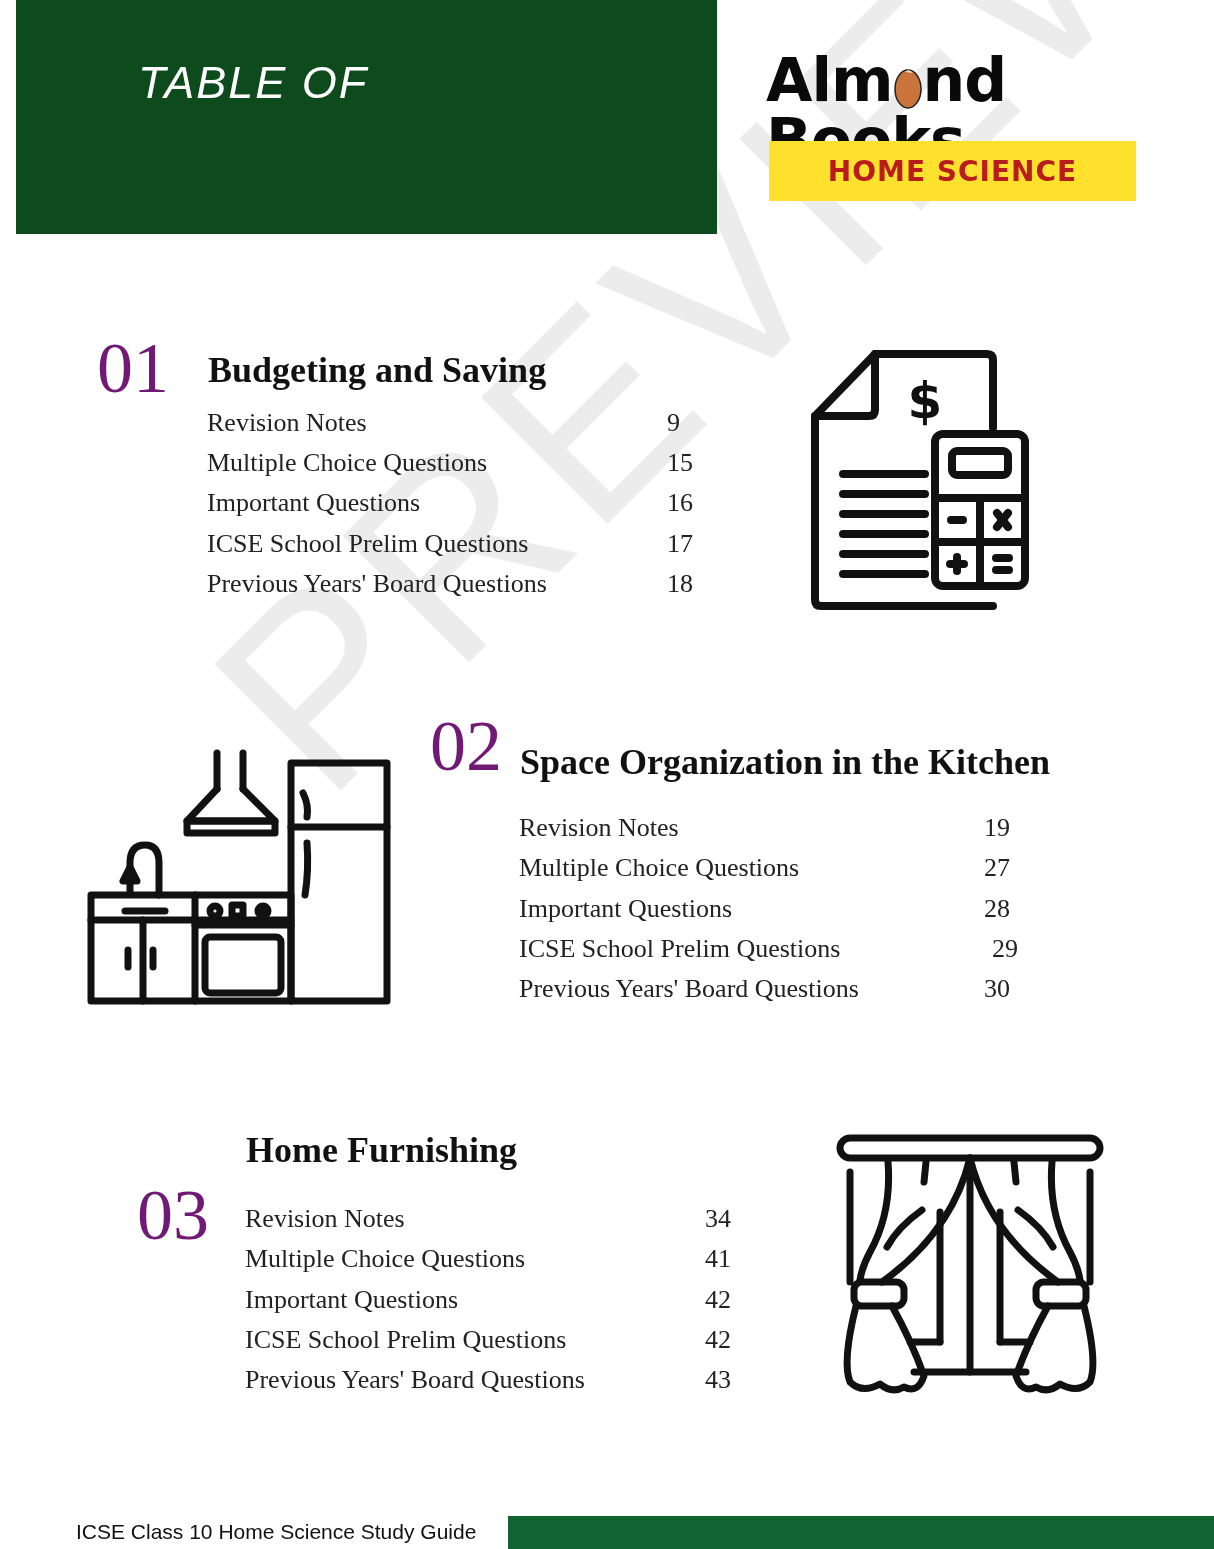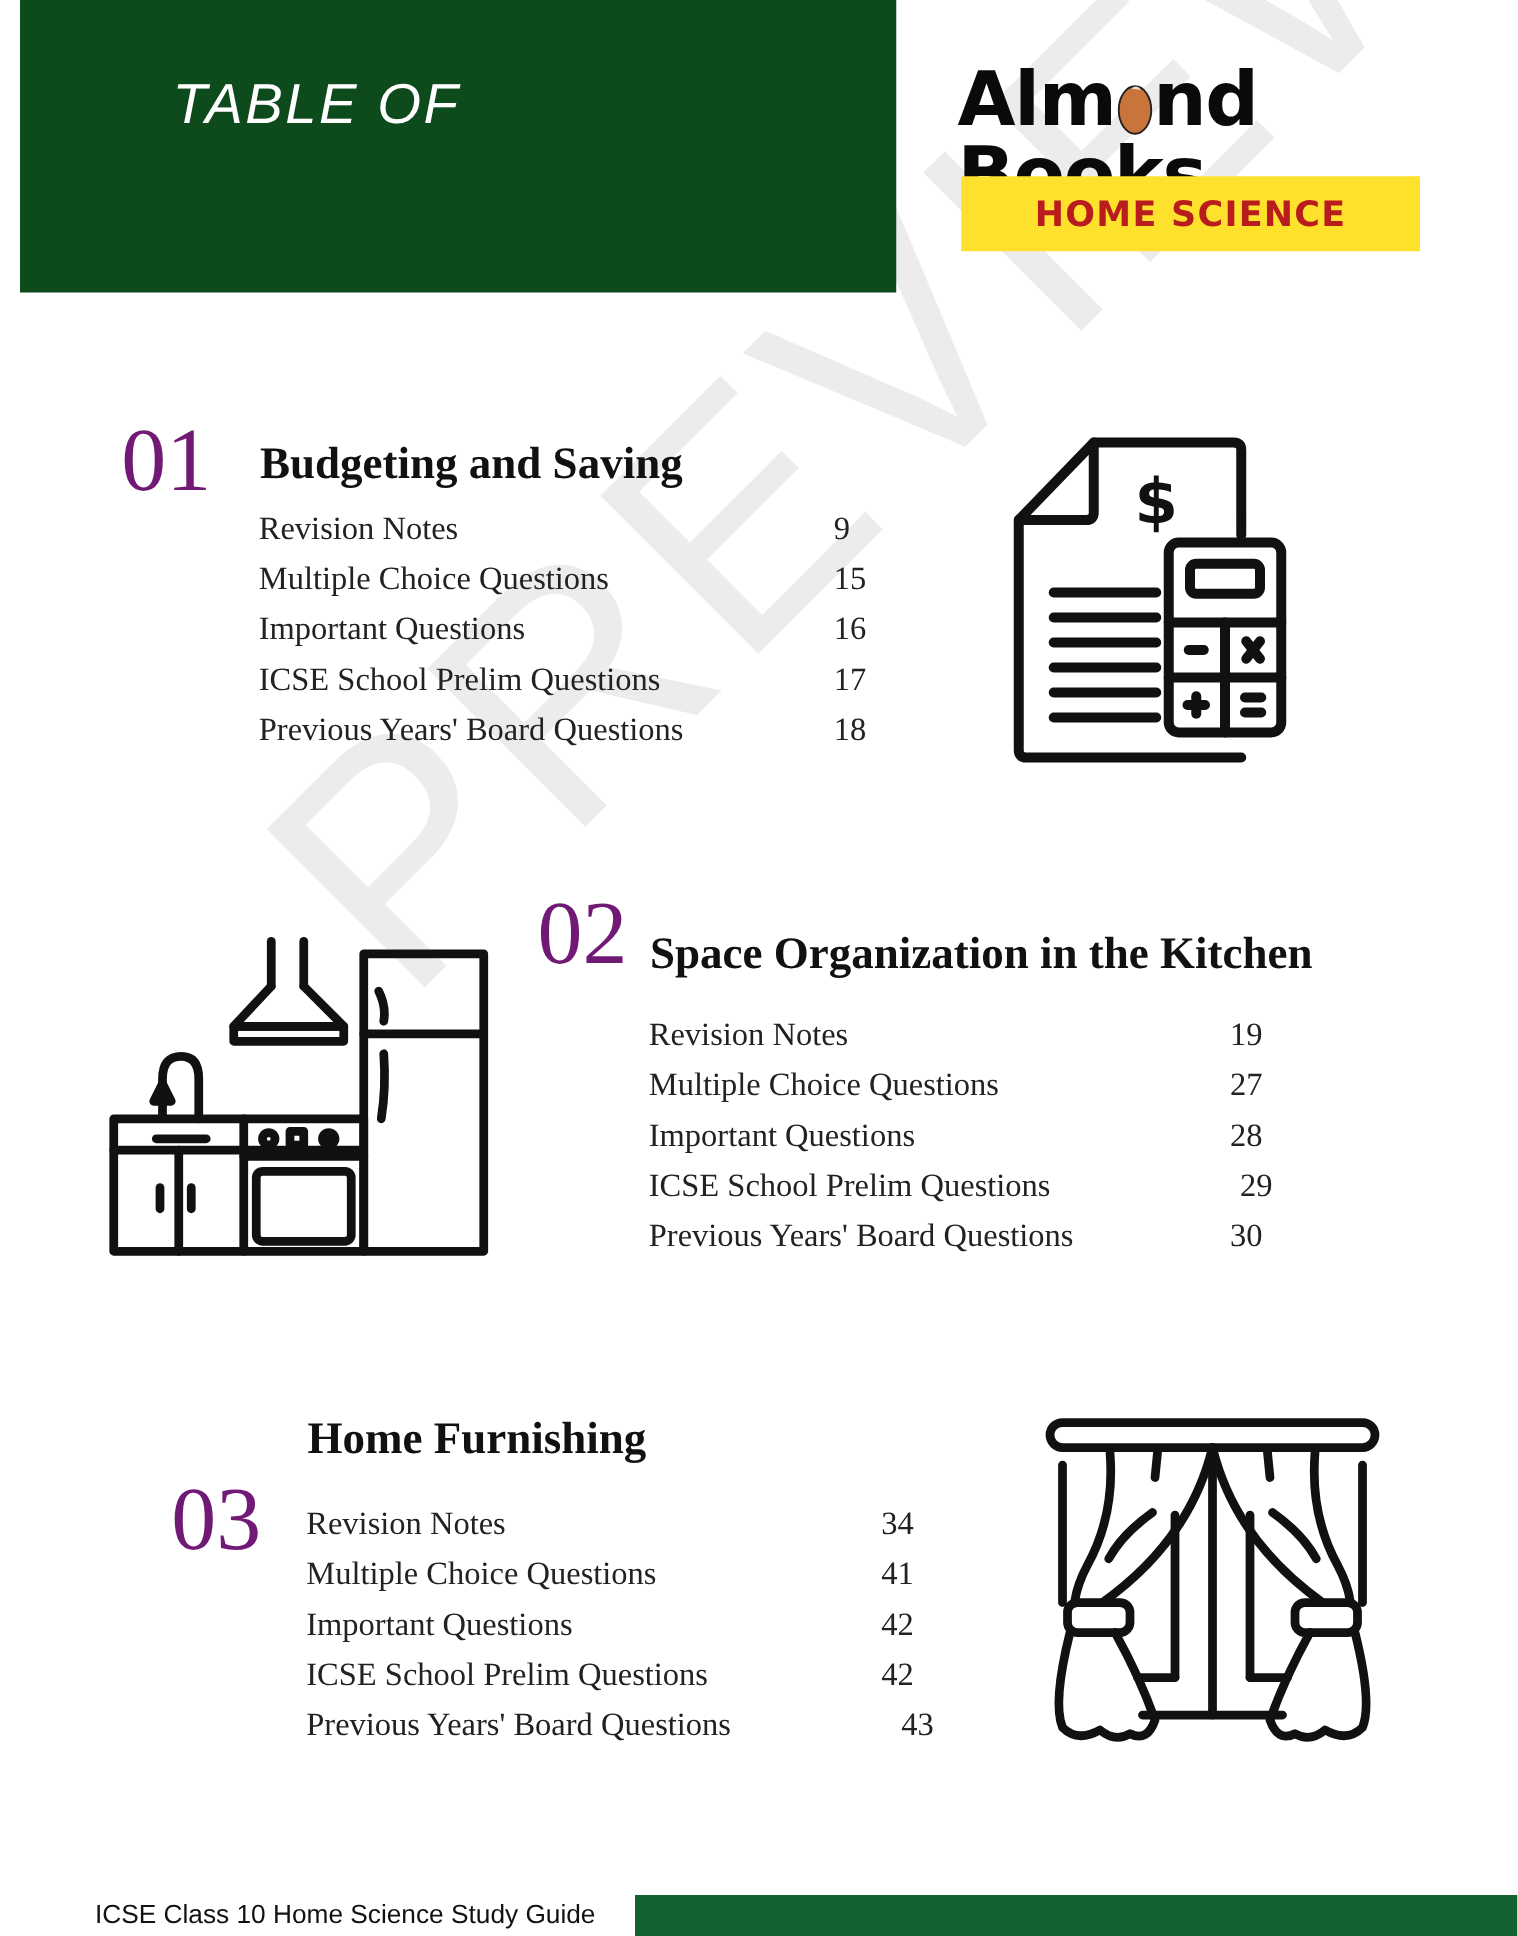"43" span.pg { margin-left: 16px -> none }
